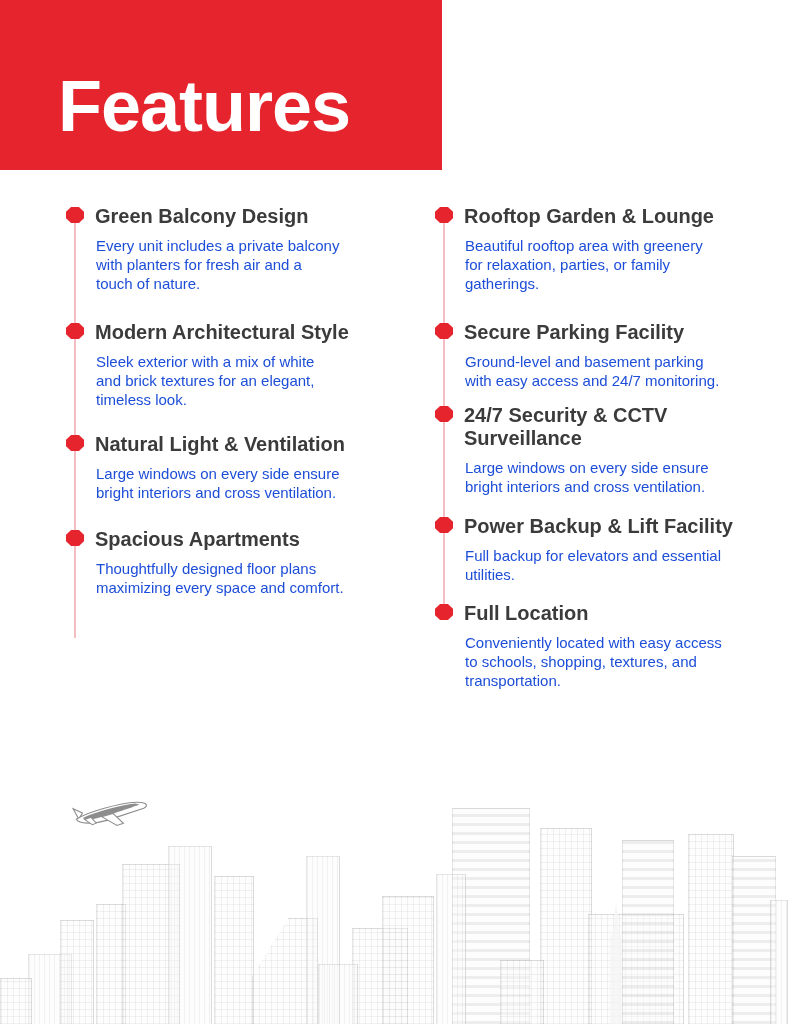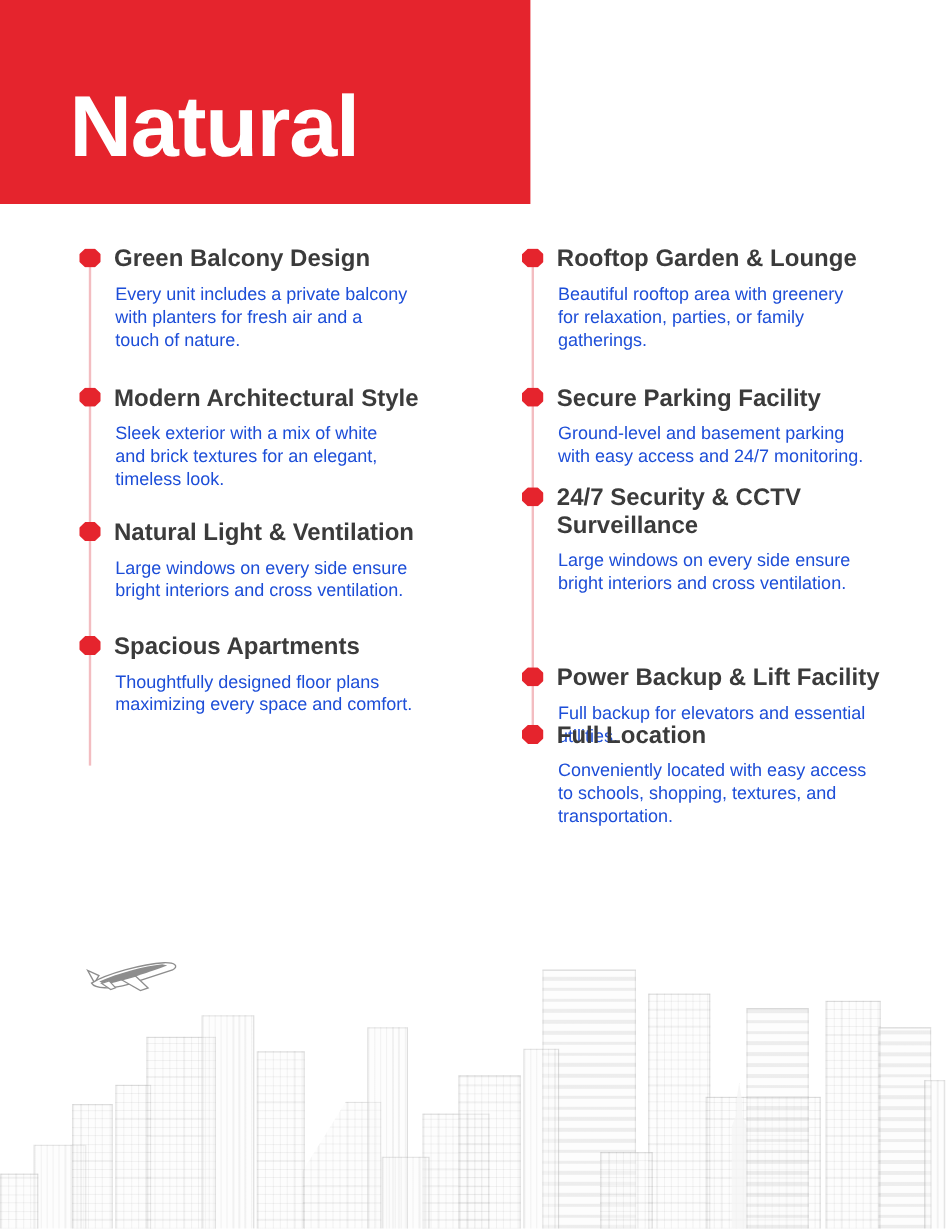"Natural" h1.page-title { text: Natural -> Features }
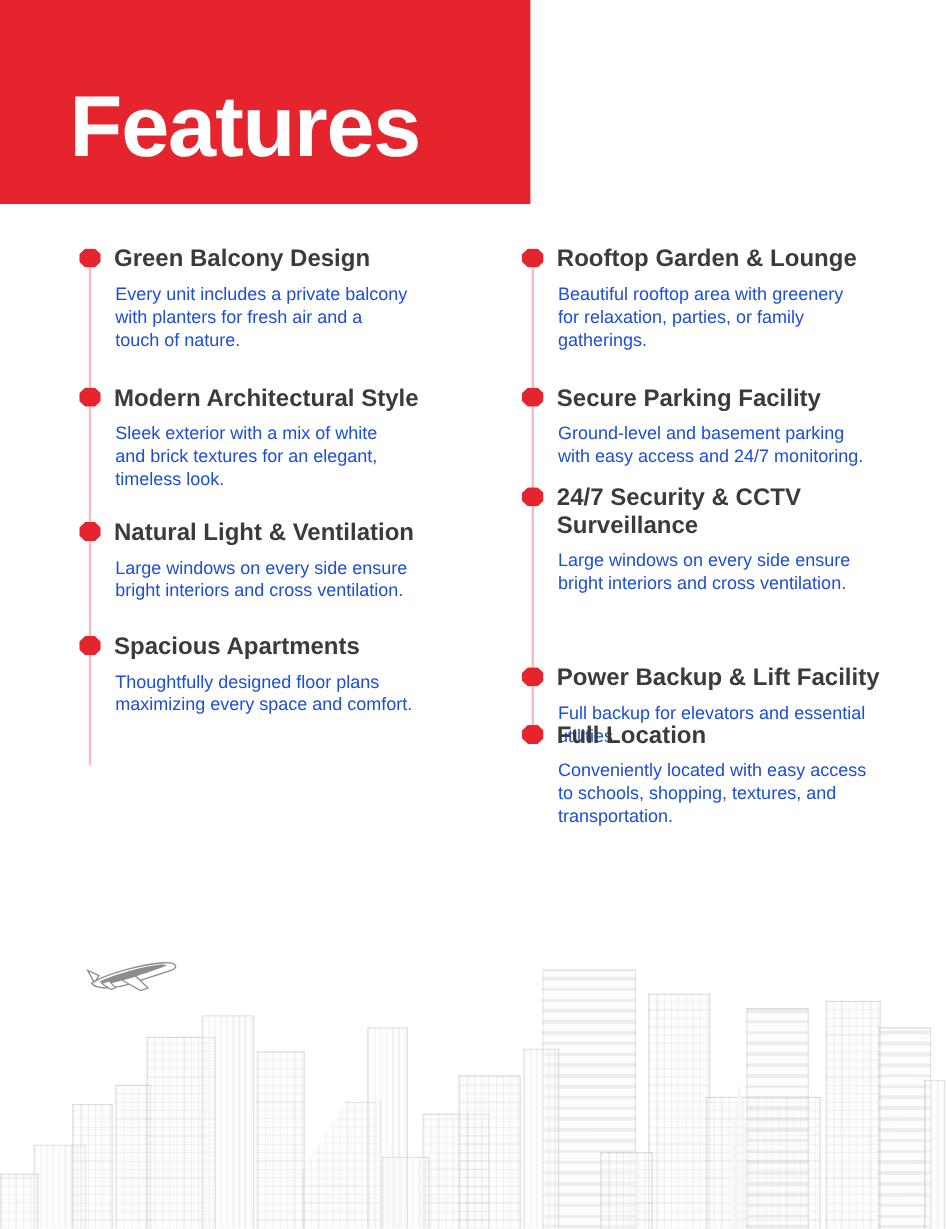"Power Backup & Lift Facility" .col-right .feature:nth-of-type(5) { margin-top: 39px -> none }
